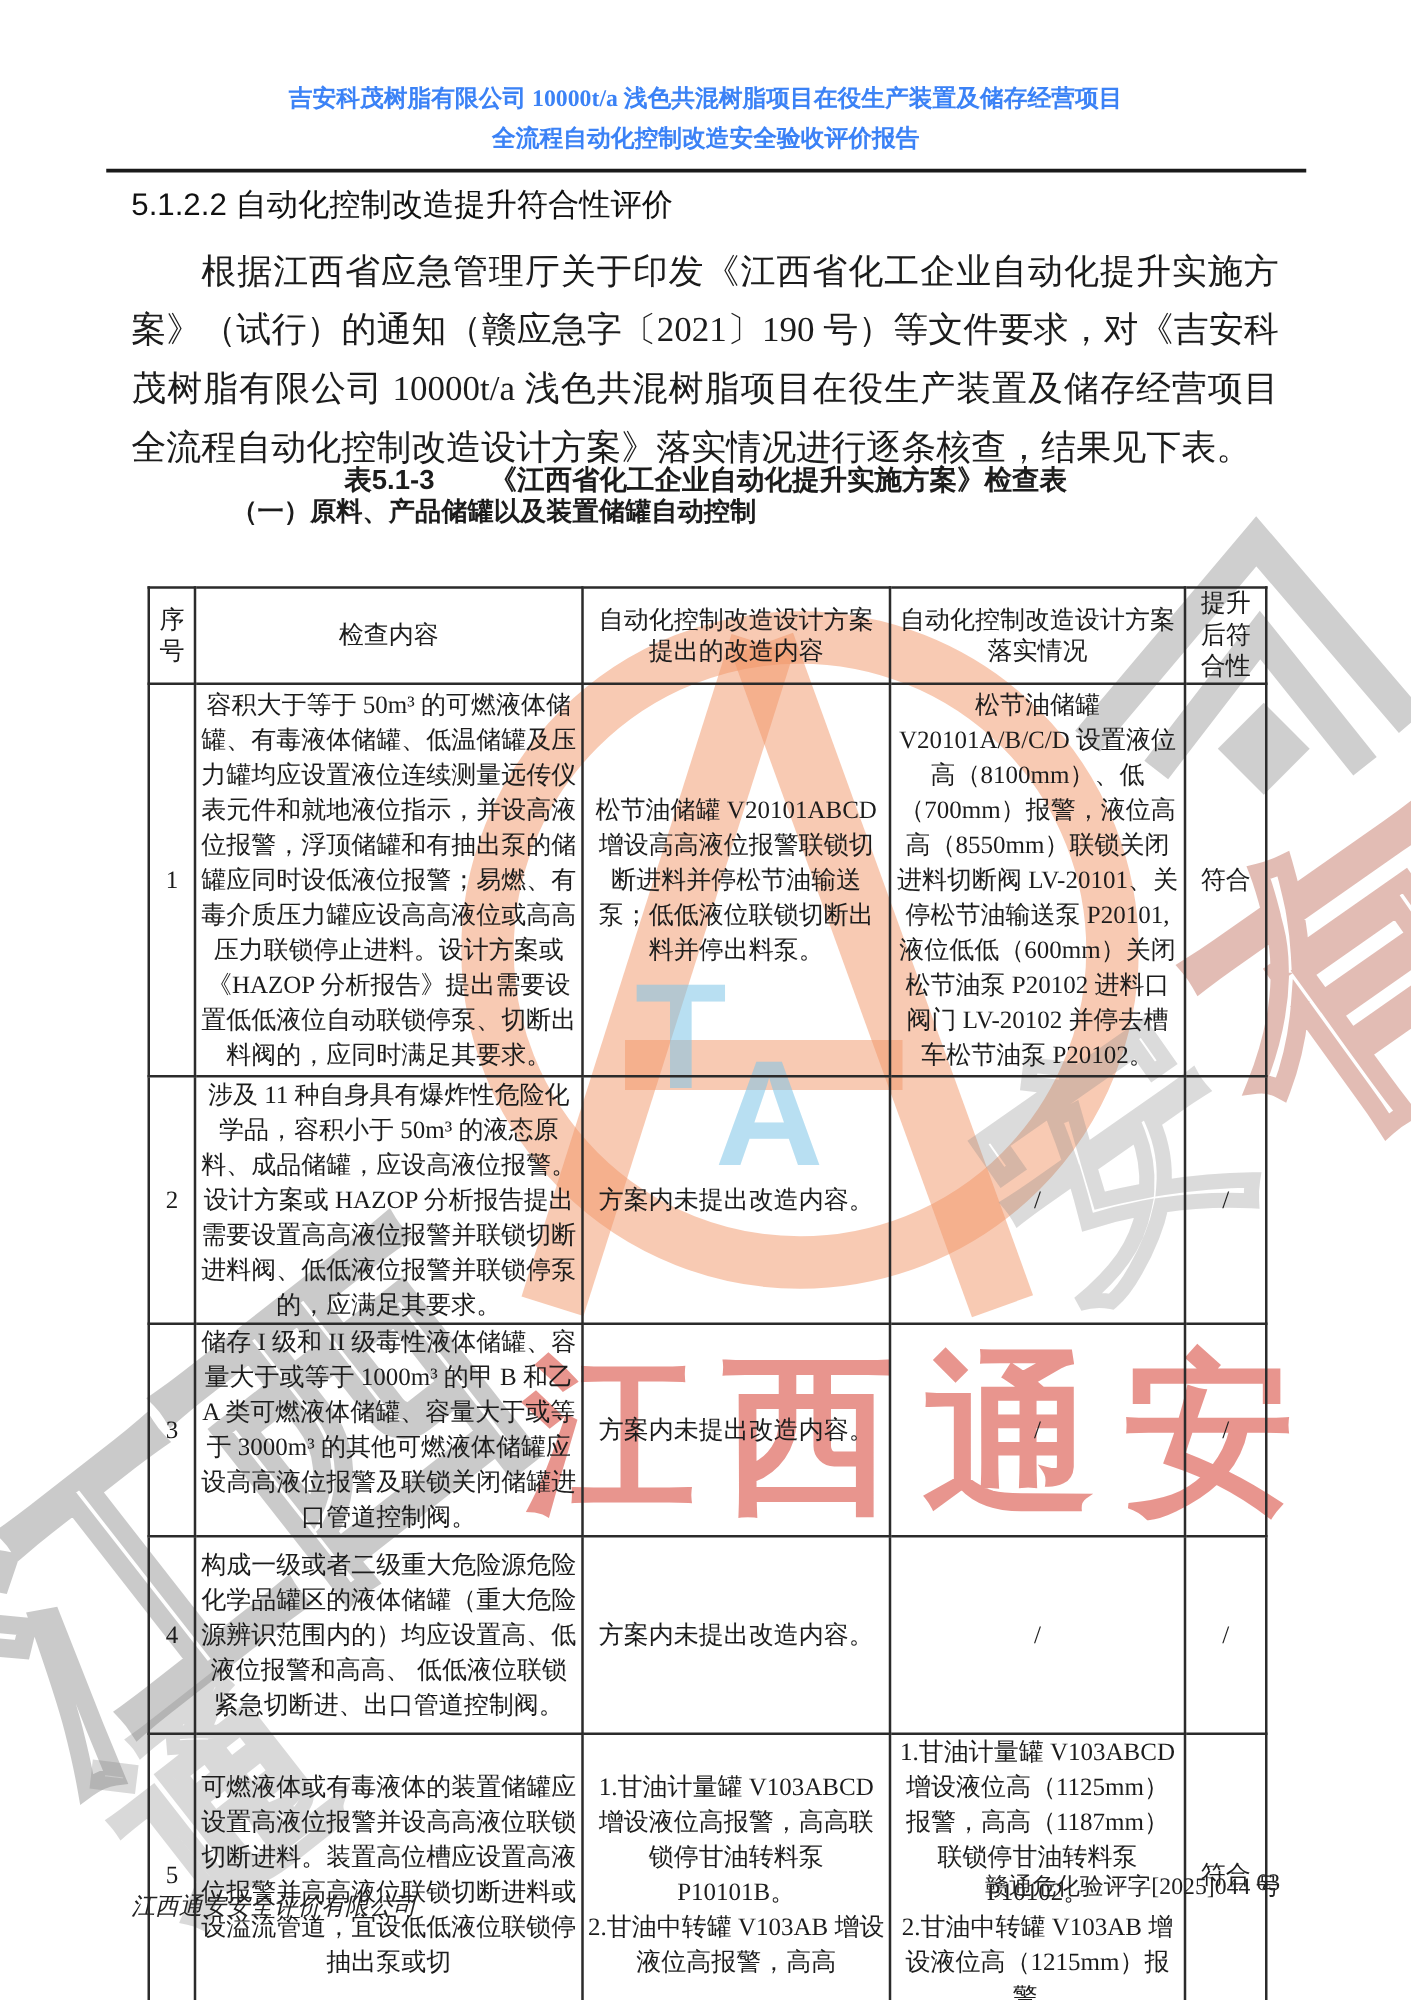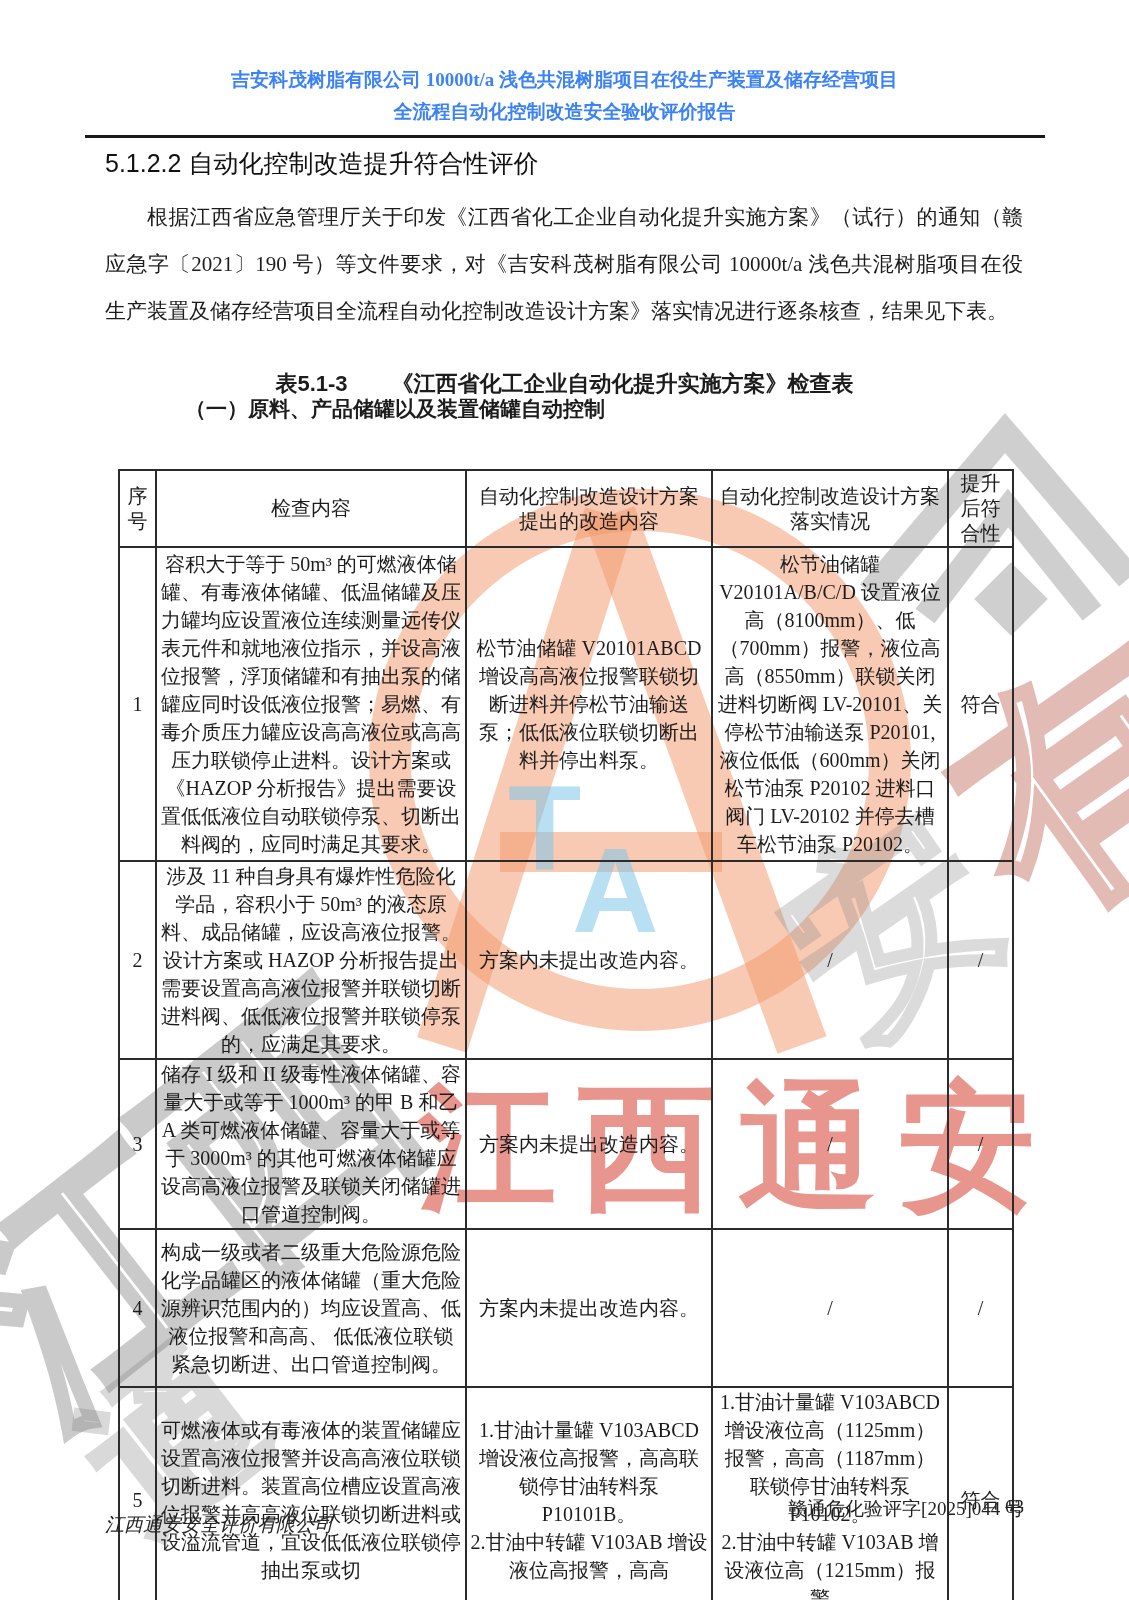"根据江西省应急管理厅关于印发《江西省化工企业自动化提升实施方案》（试行）的通知（" .paragraph { font-size: 21px -> 28px }
